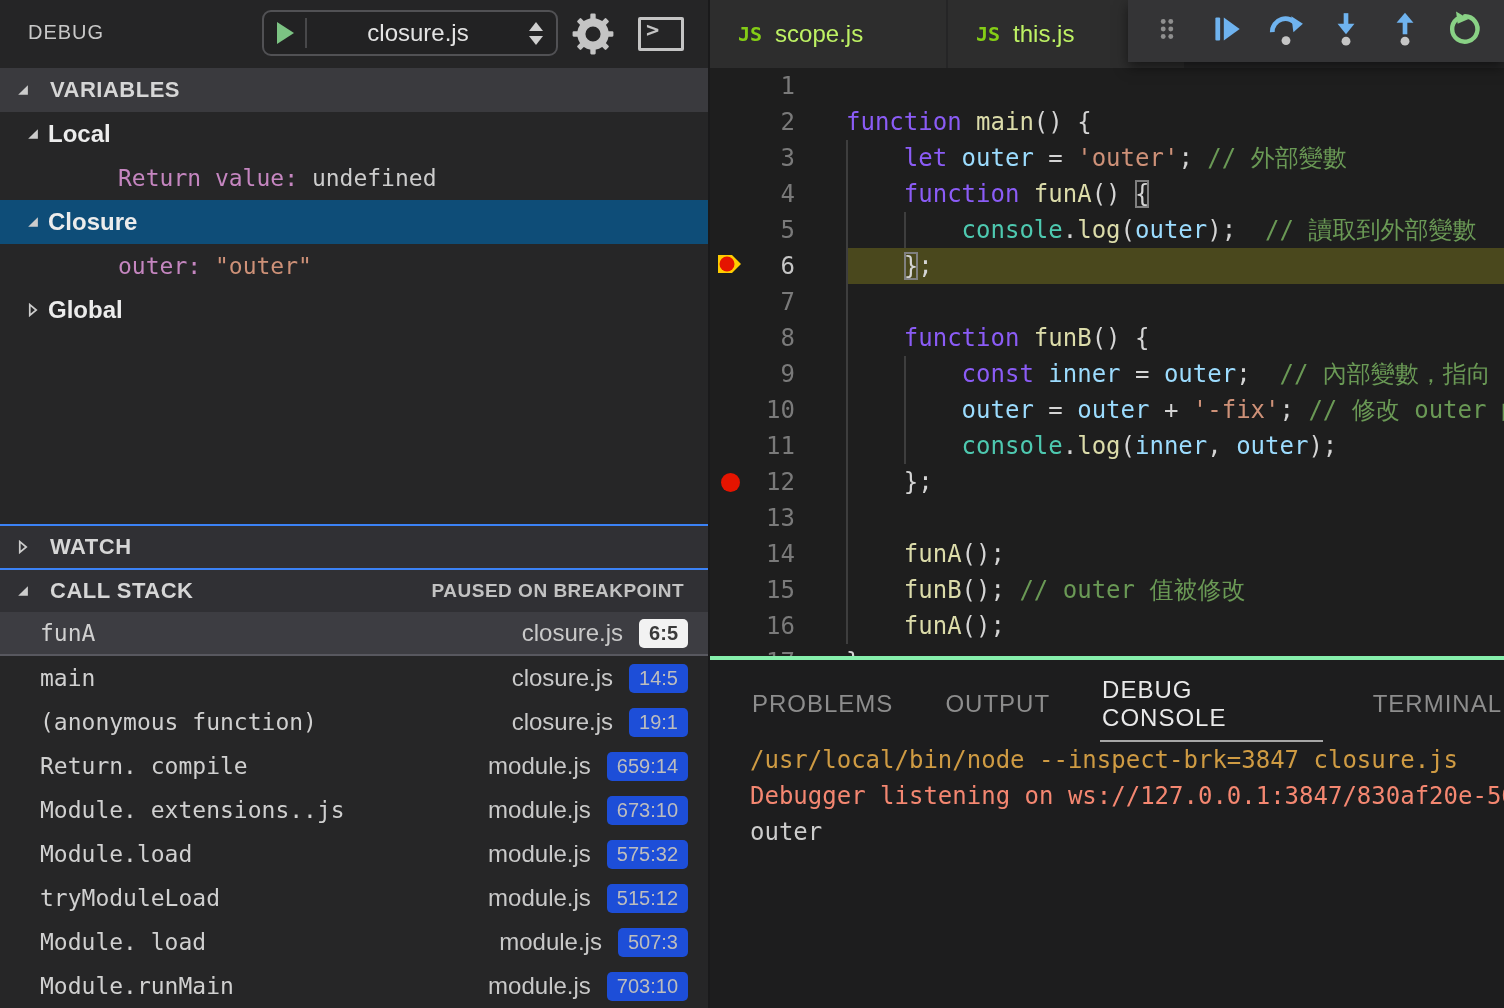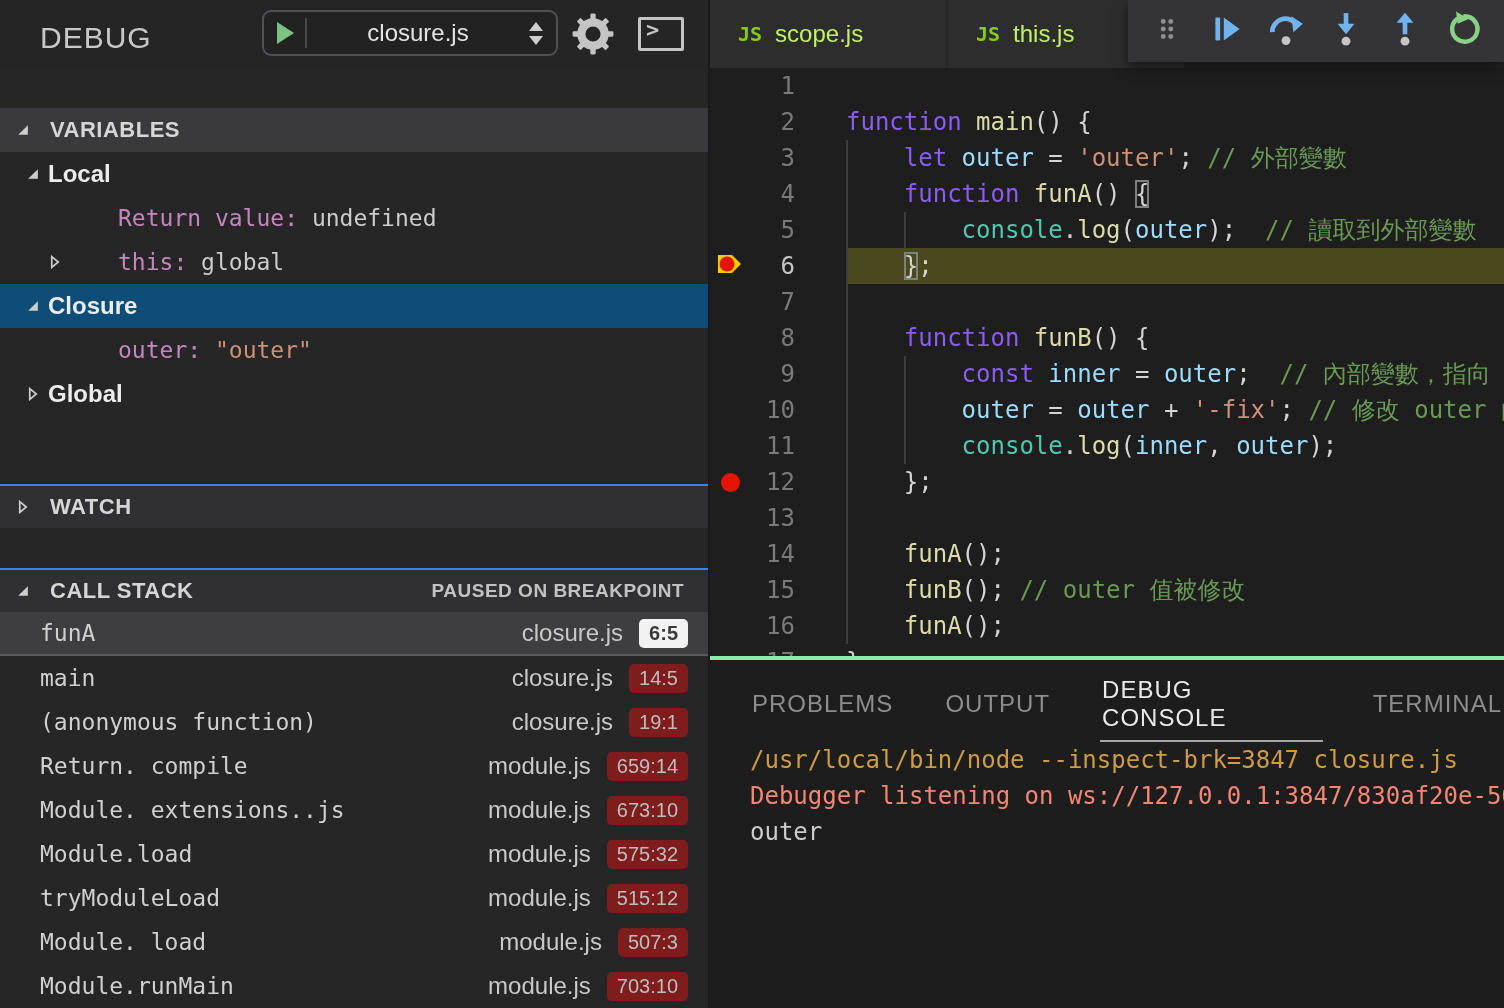"DEBUG" .debug-title { font-size: 30px -> 20px; left: 40px -> 28px }
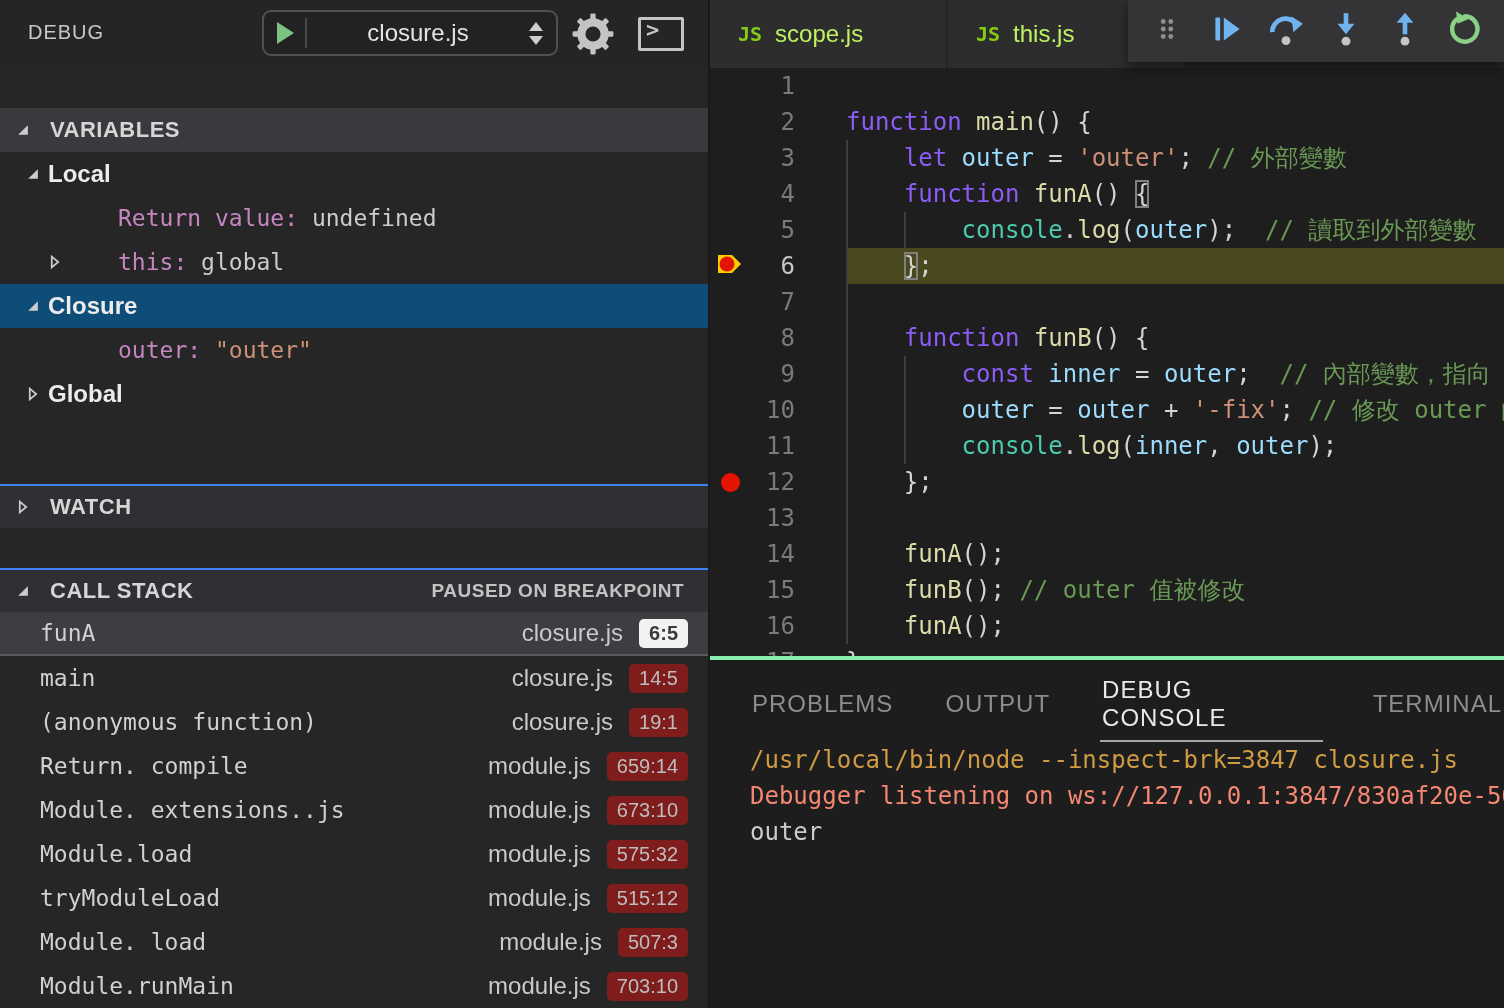"VARIABLES" .section-header { margin-top: 40px -> none }
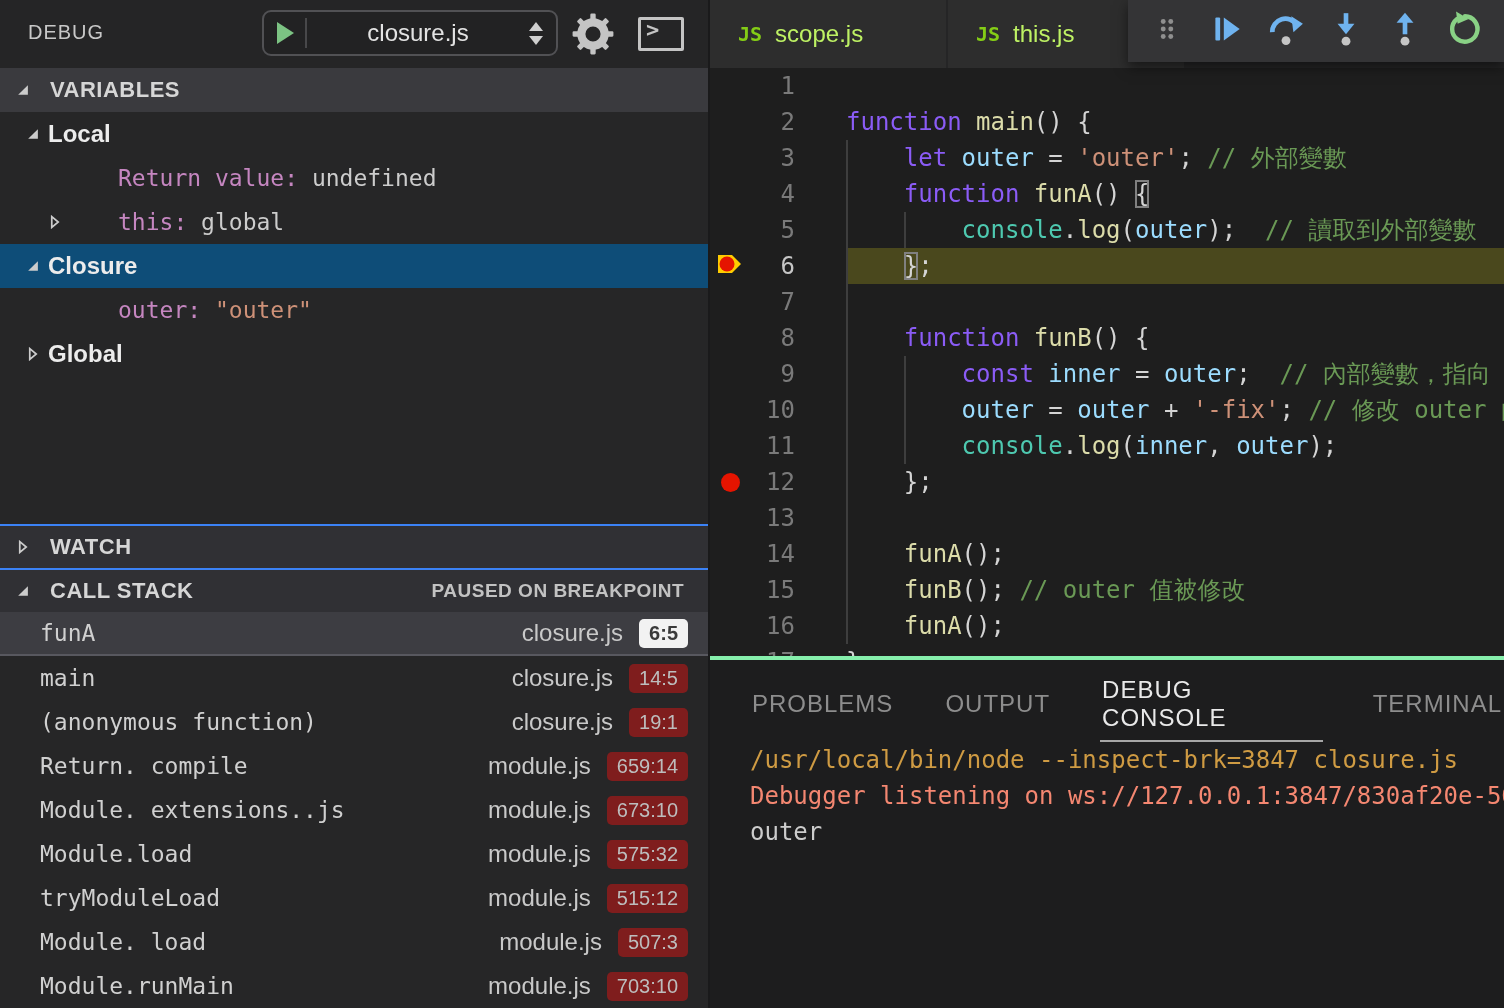"this:" div.var-row { html: <div><span><svg> <polygon></polygon> </svg></span><span>this: </span><span>global</span></div> -> none }
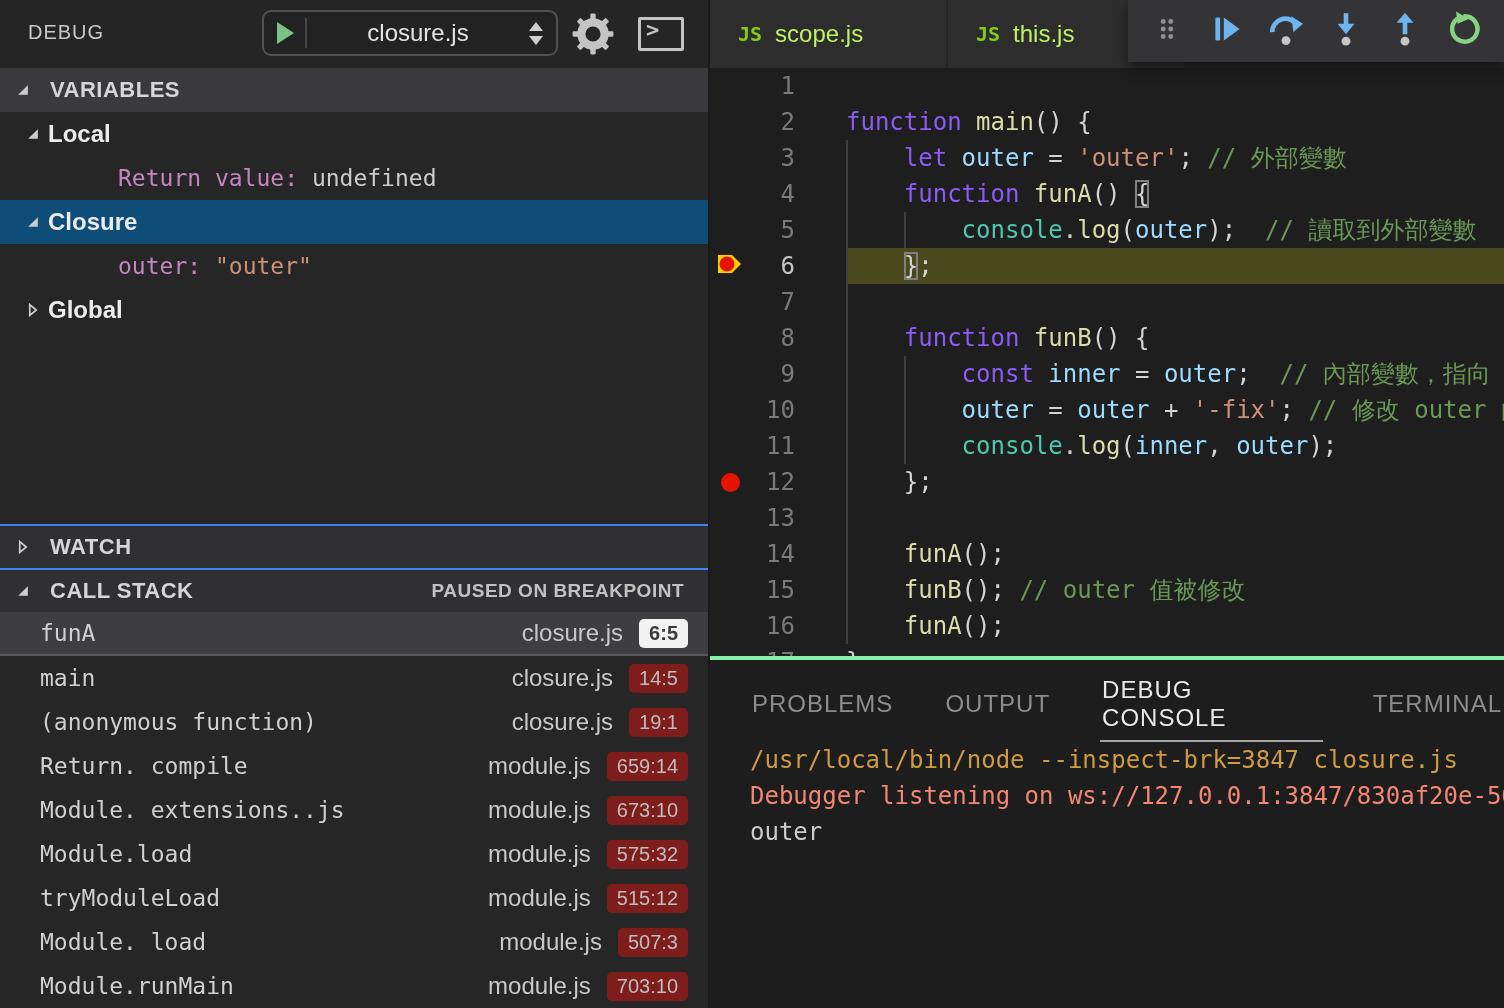"14:5" .stack-badge { background: #7f1d1d -> #1d4ed8 }
